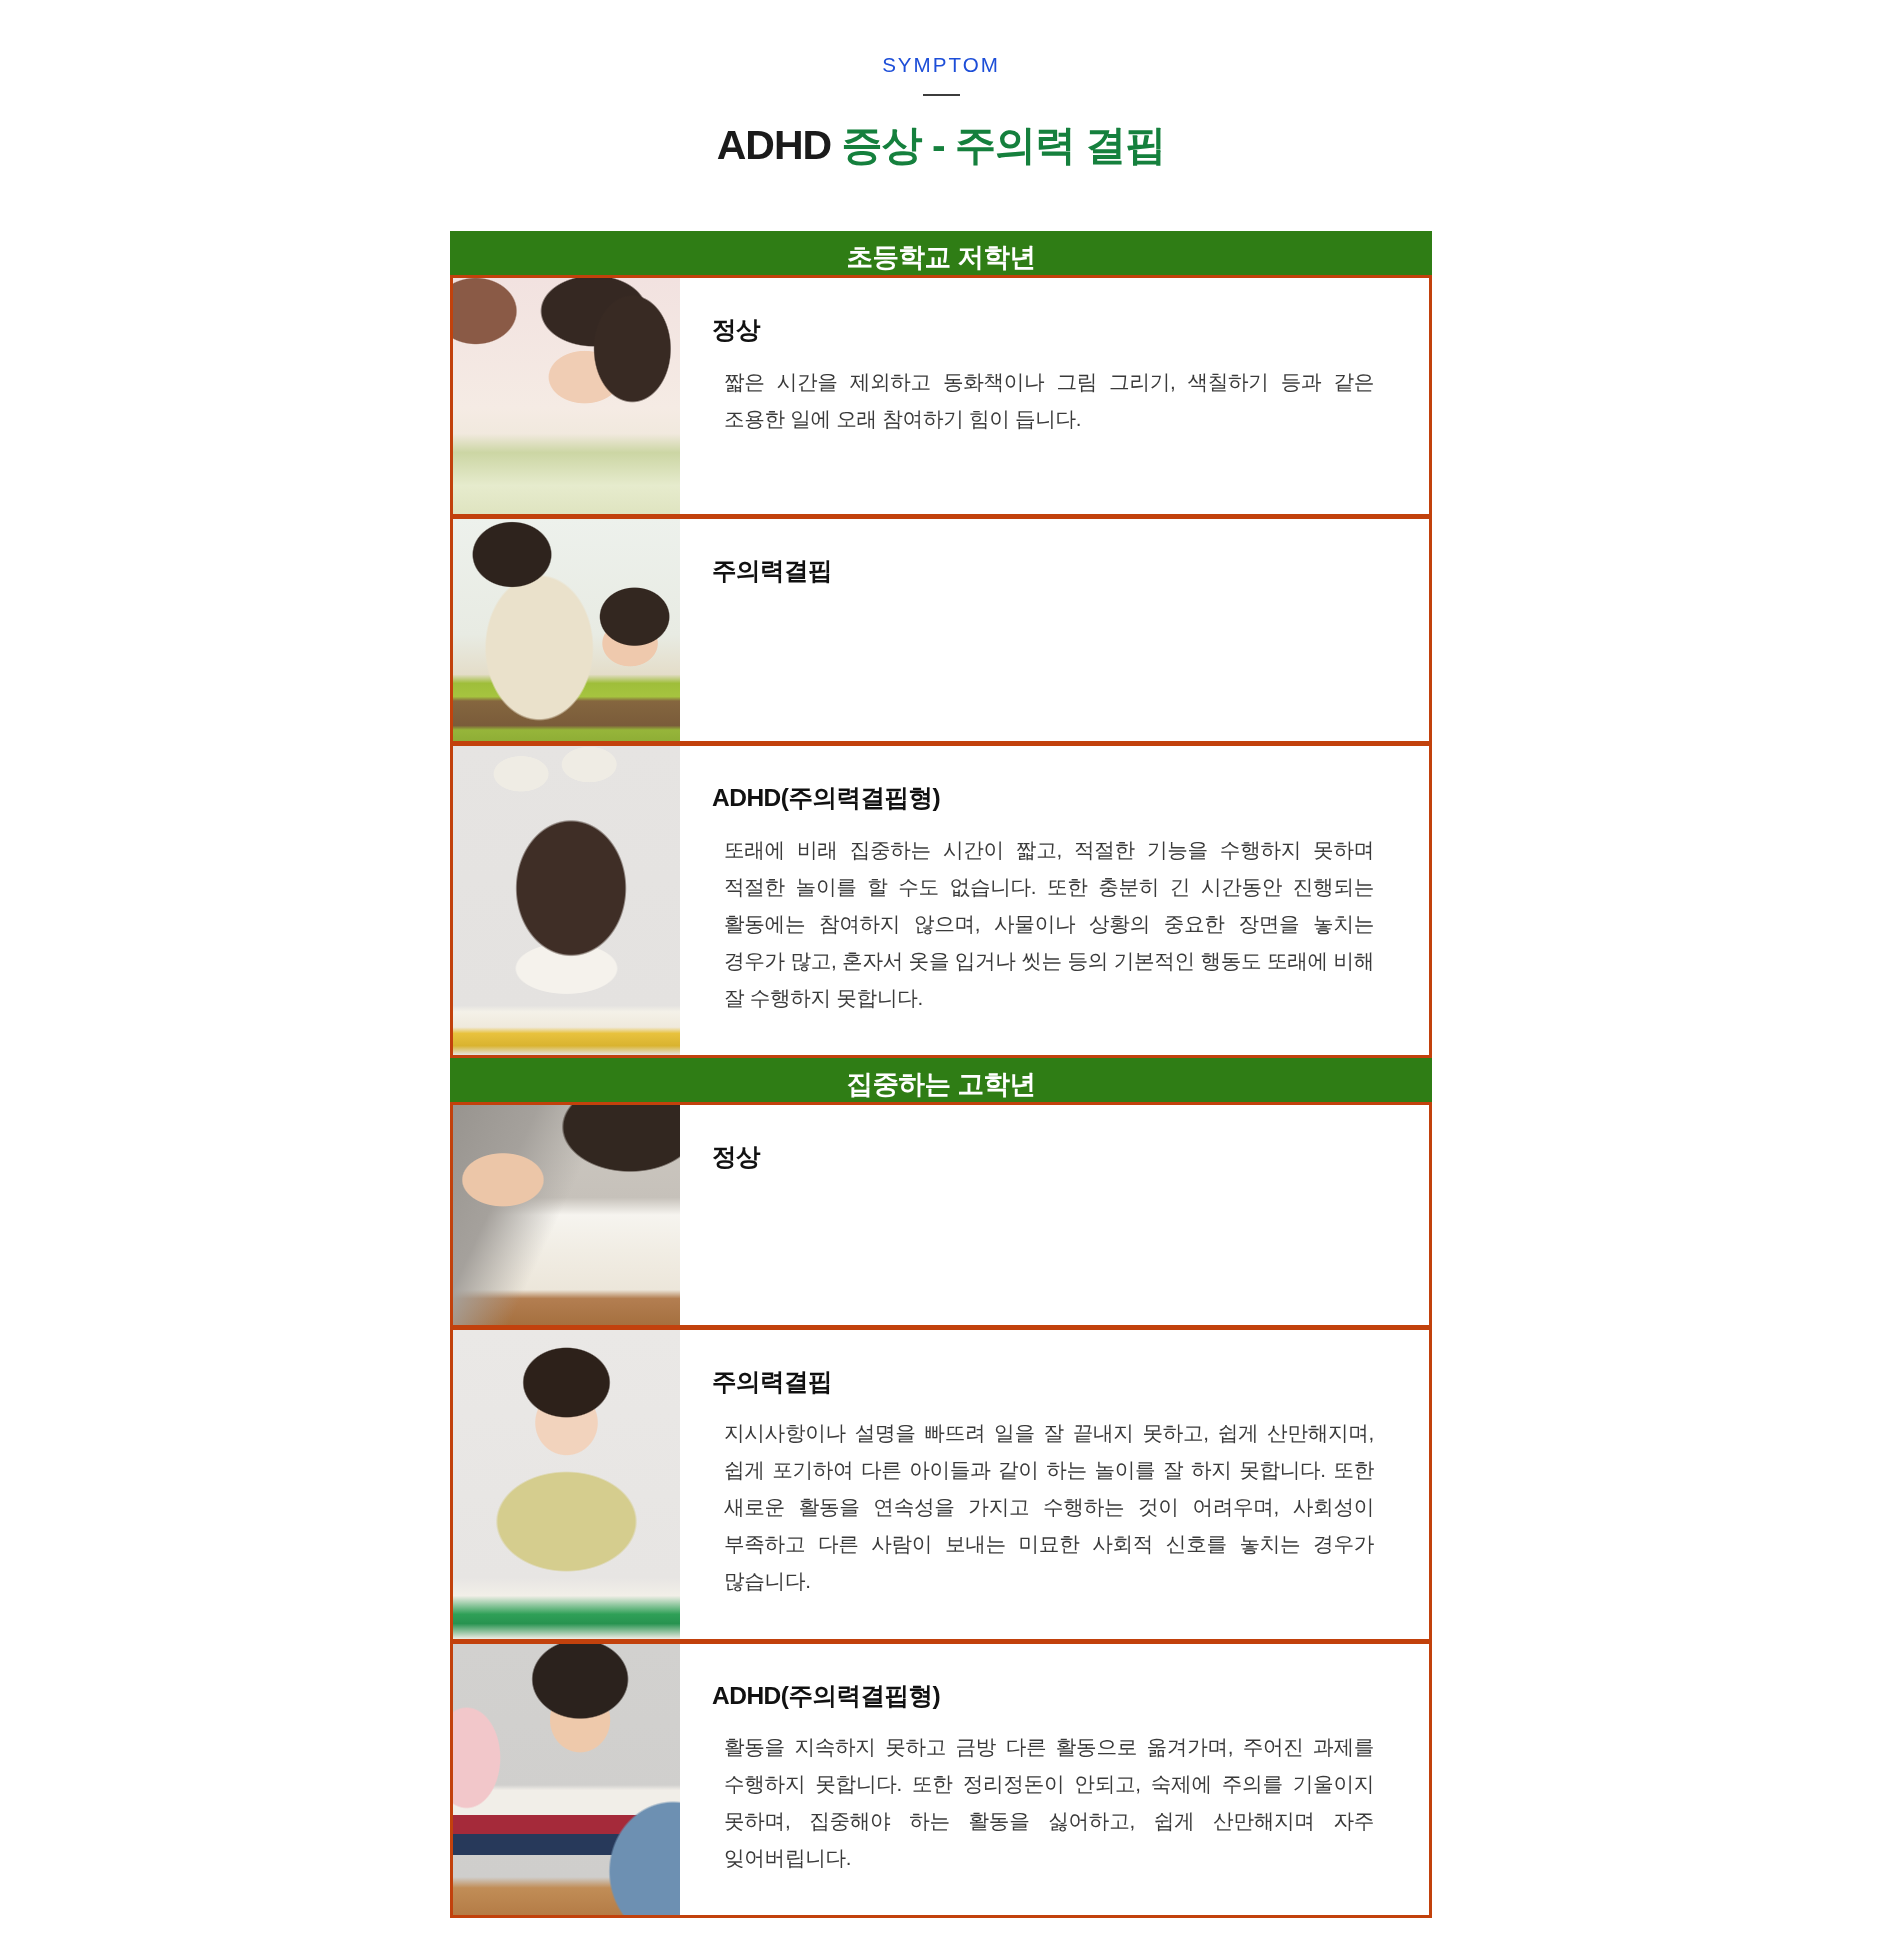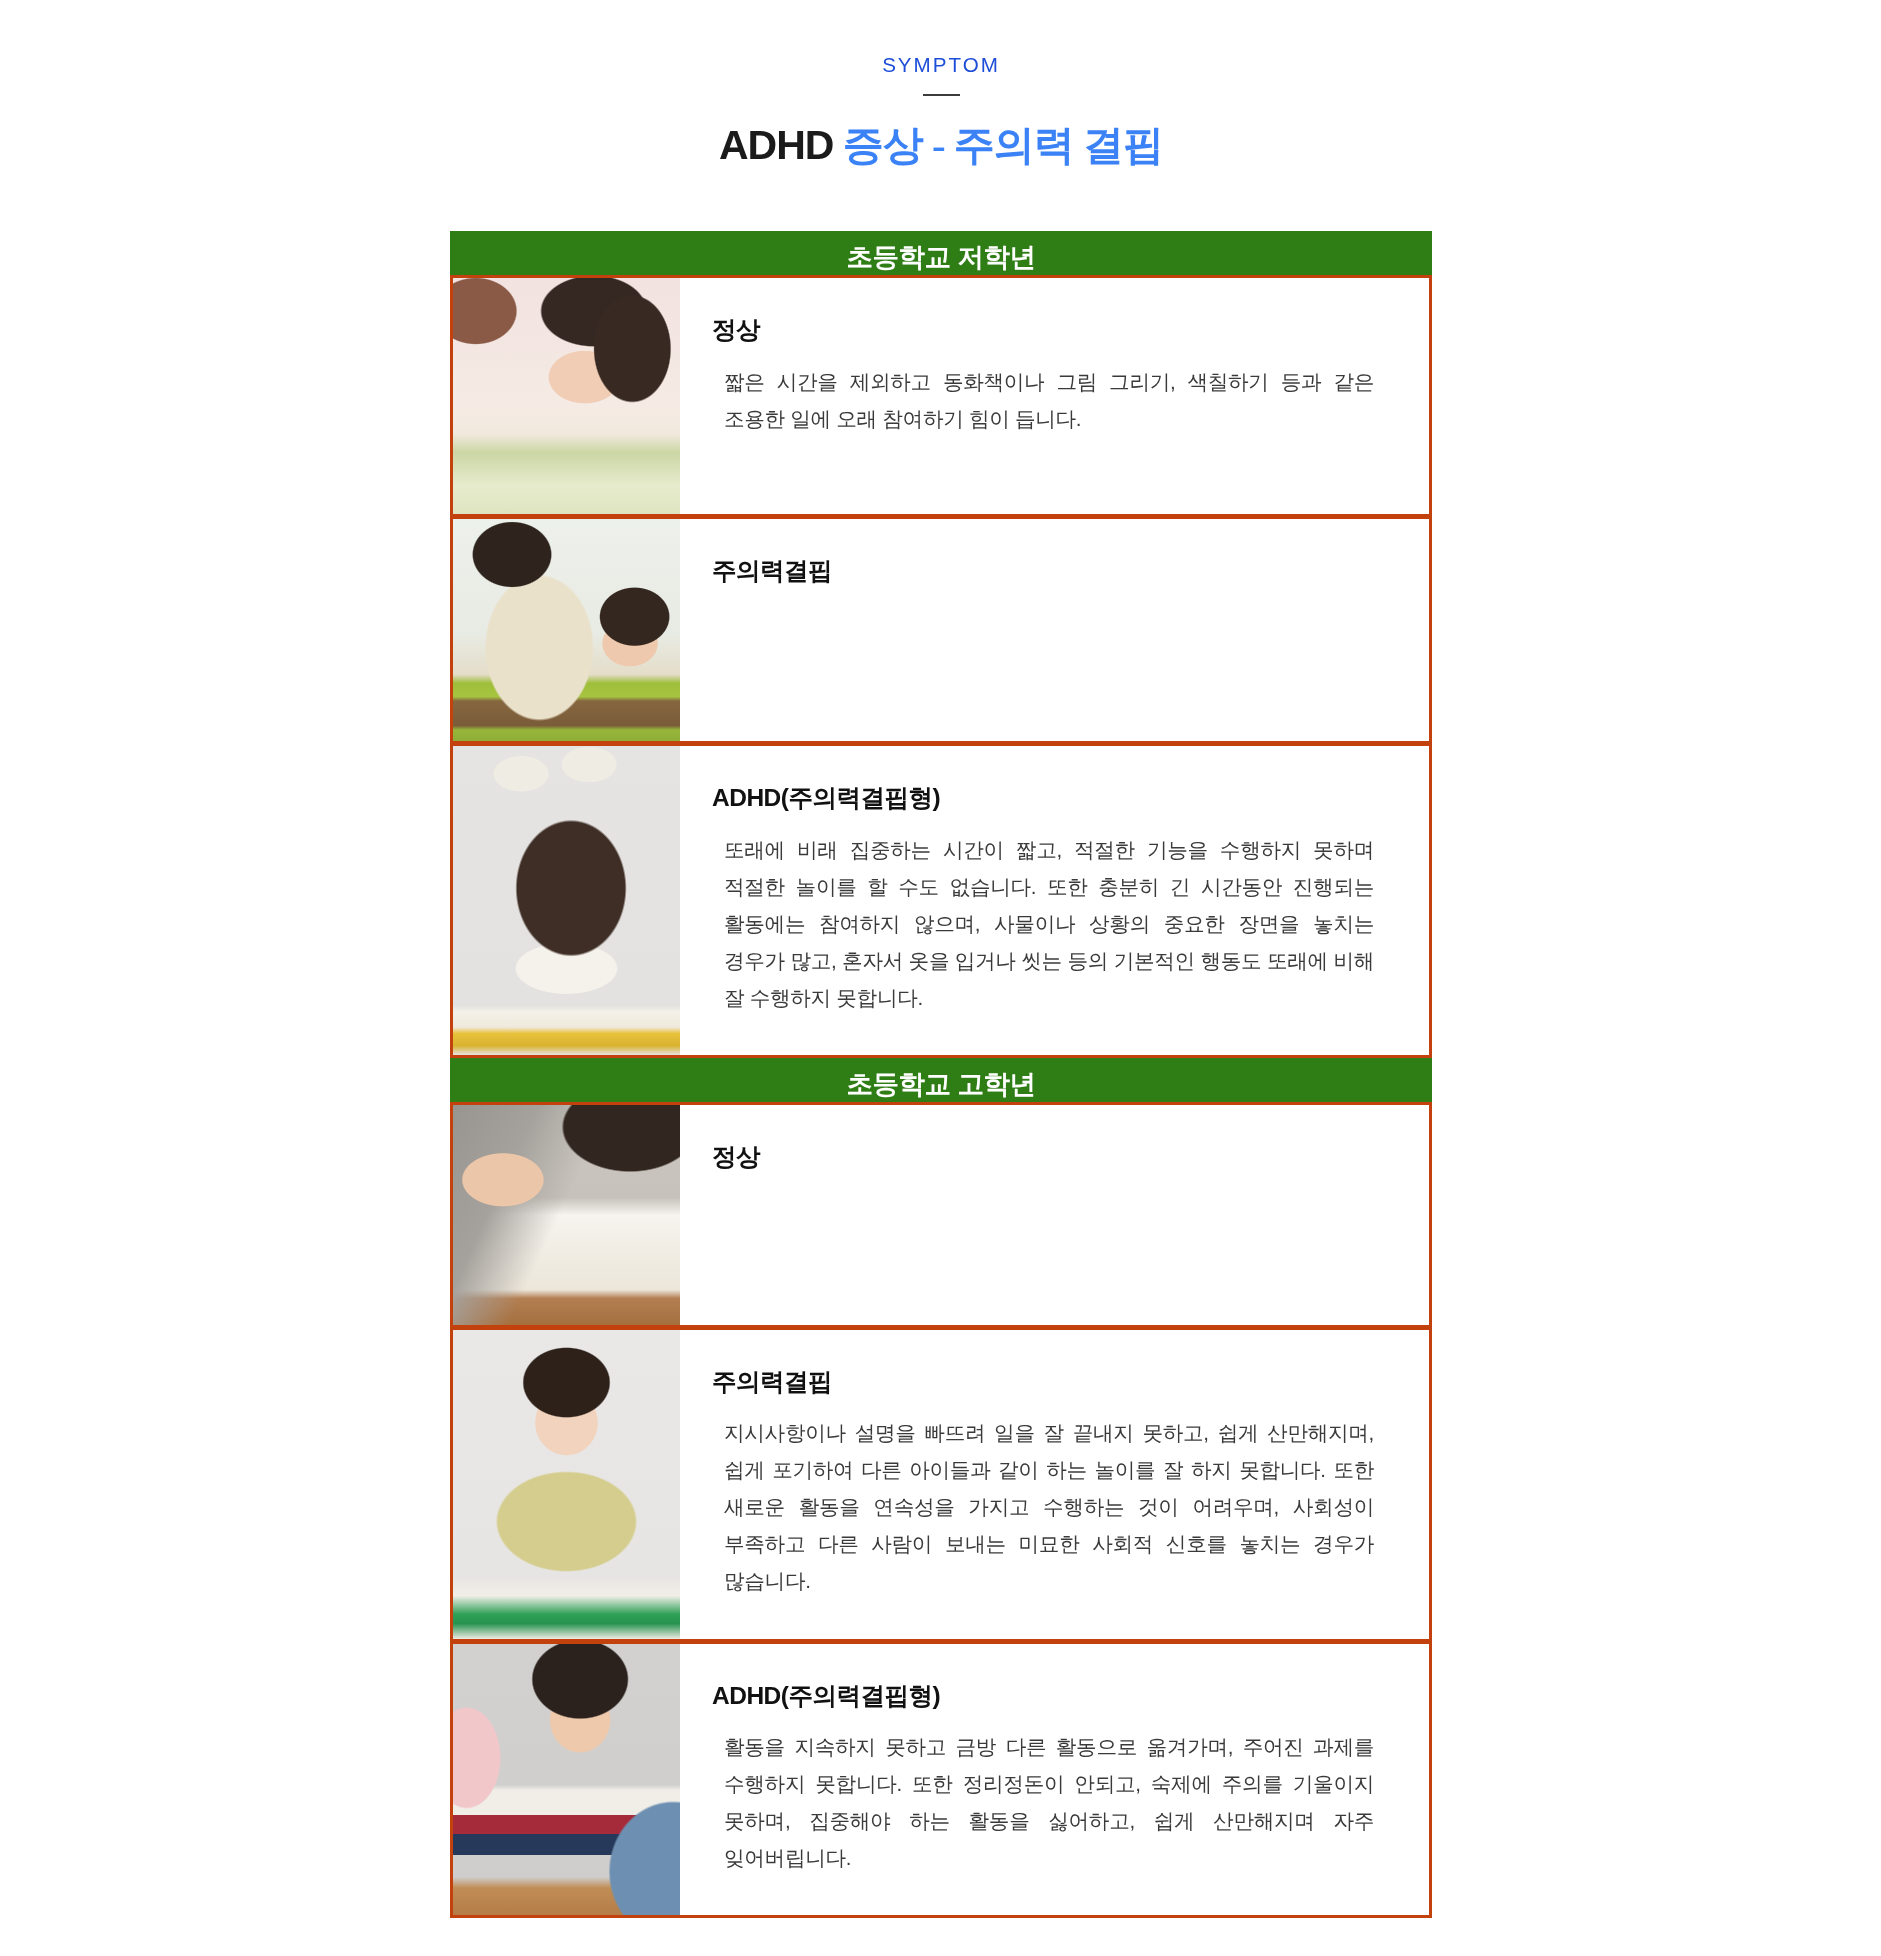"증상 - 주의력 결핍" .page-title .t-green { color: #3b82f6 -> #15803d; font-family: Liberation Serif, serif -> none }
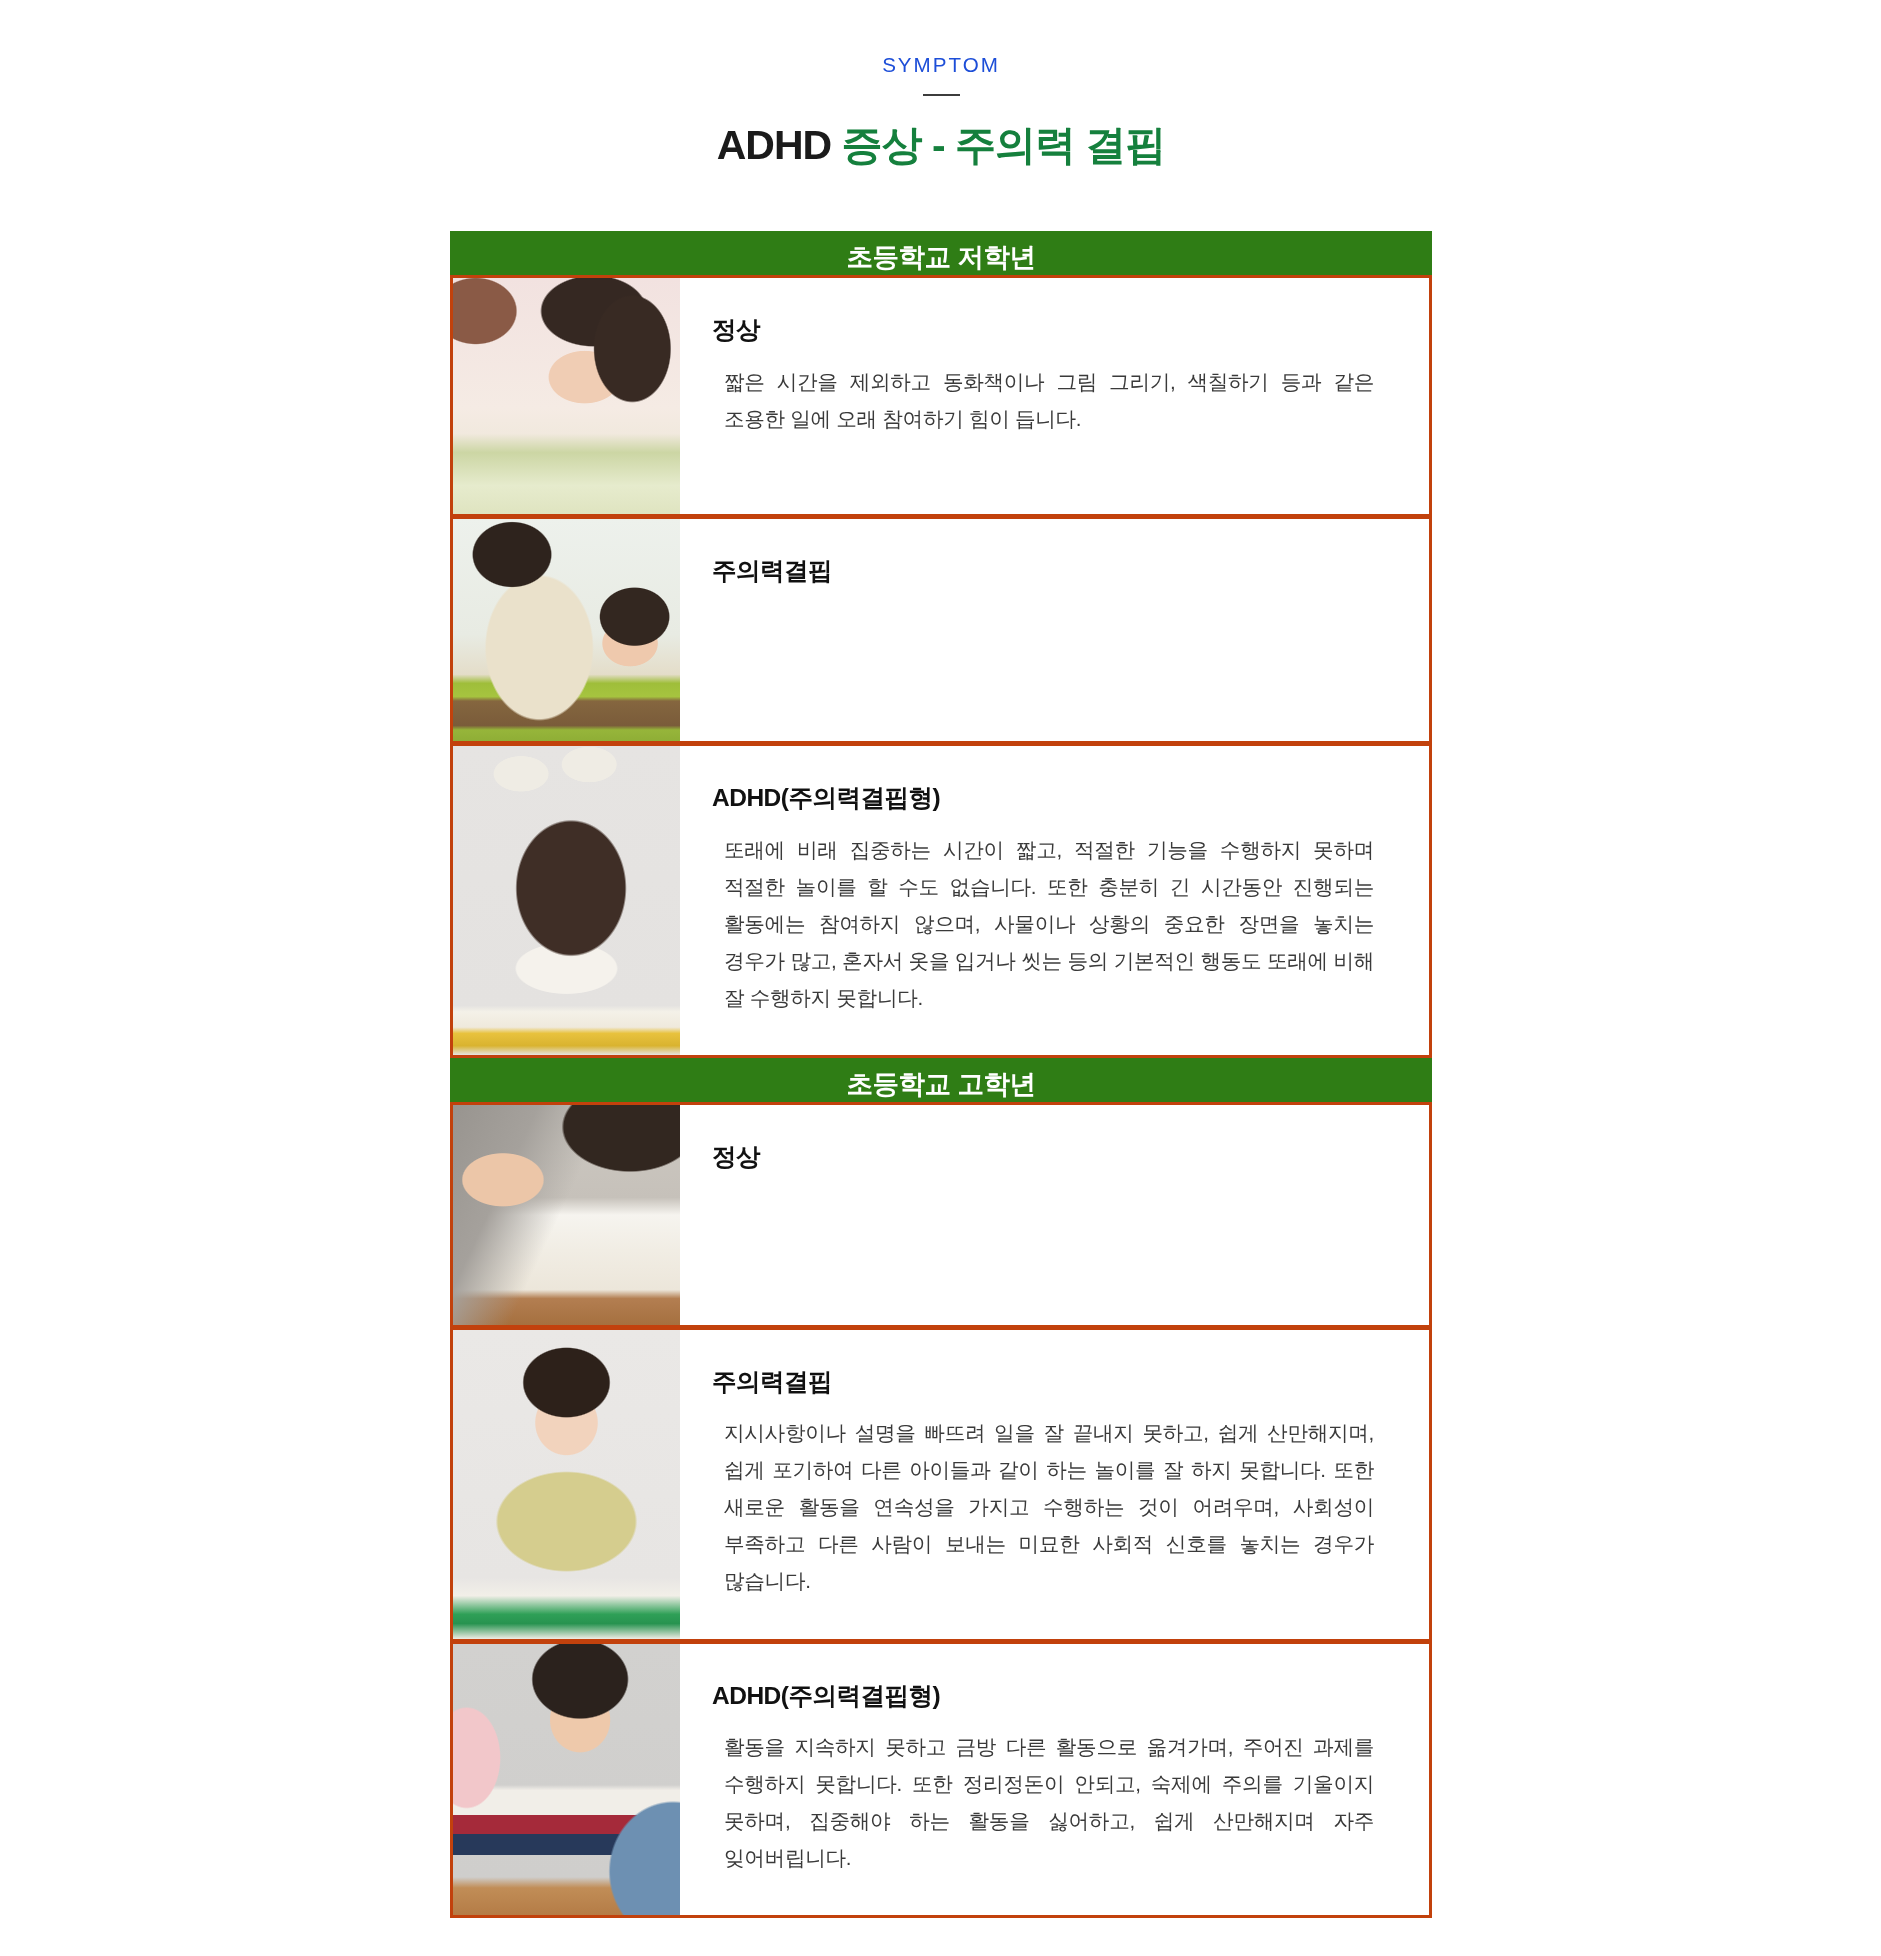"초등학교 고학년" div.band { text: 초등학교 -> 집중하는 }
